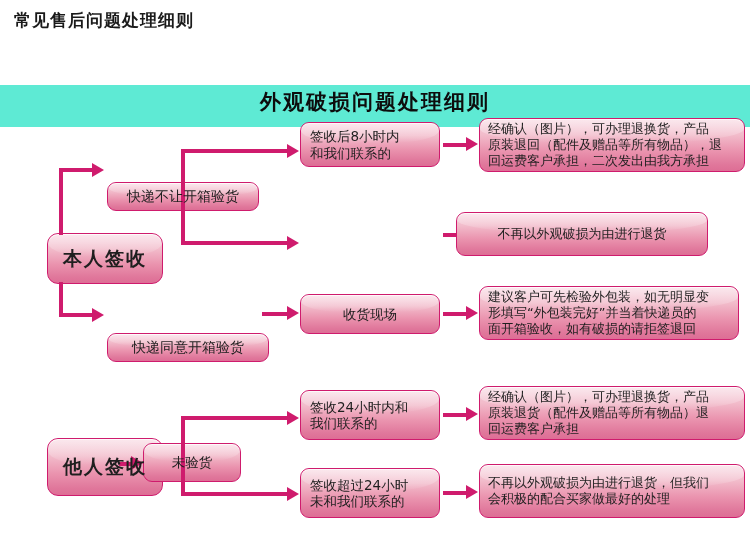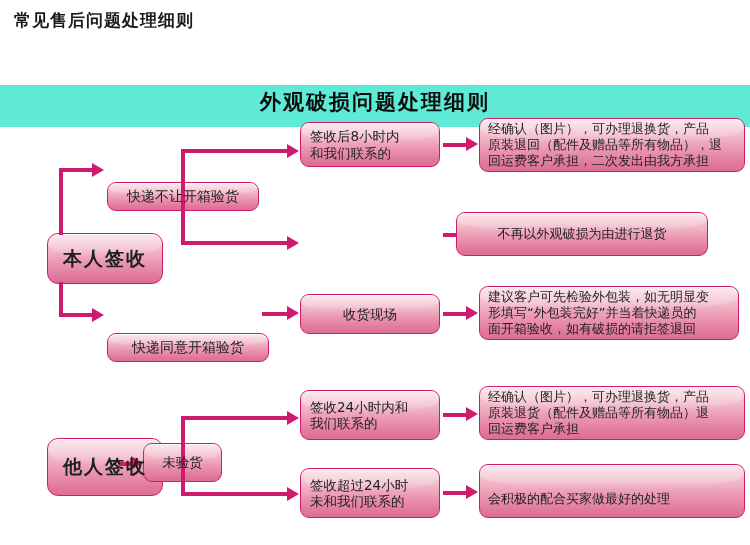"未验货" div.node { width: 79px -> 98px }
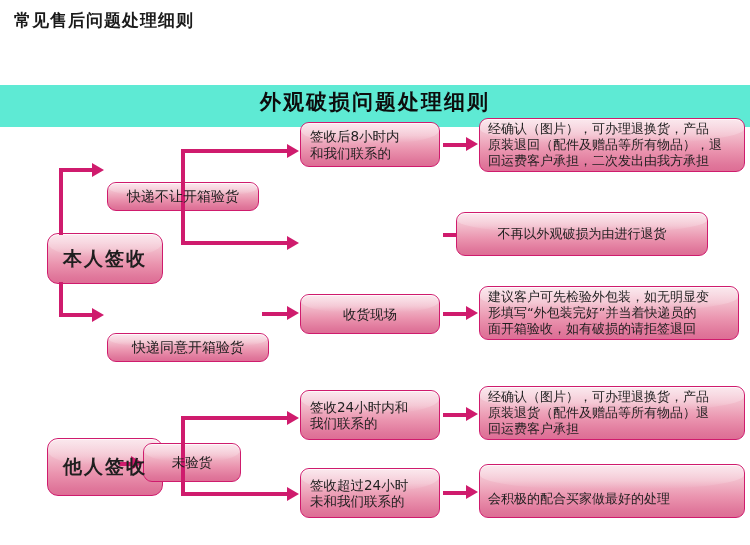"不再以外观破损为由进行退货，但我们" span { html: none -> <span>不再以外观破损为由进行退货，但我们</span> }
